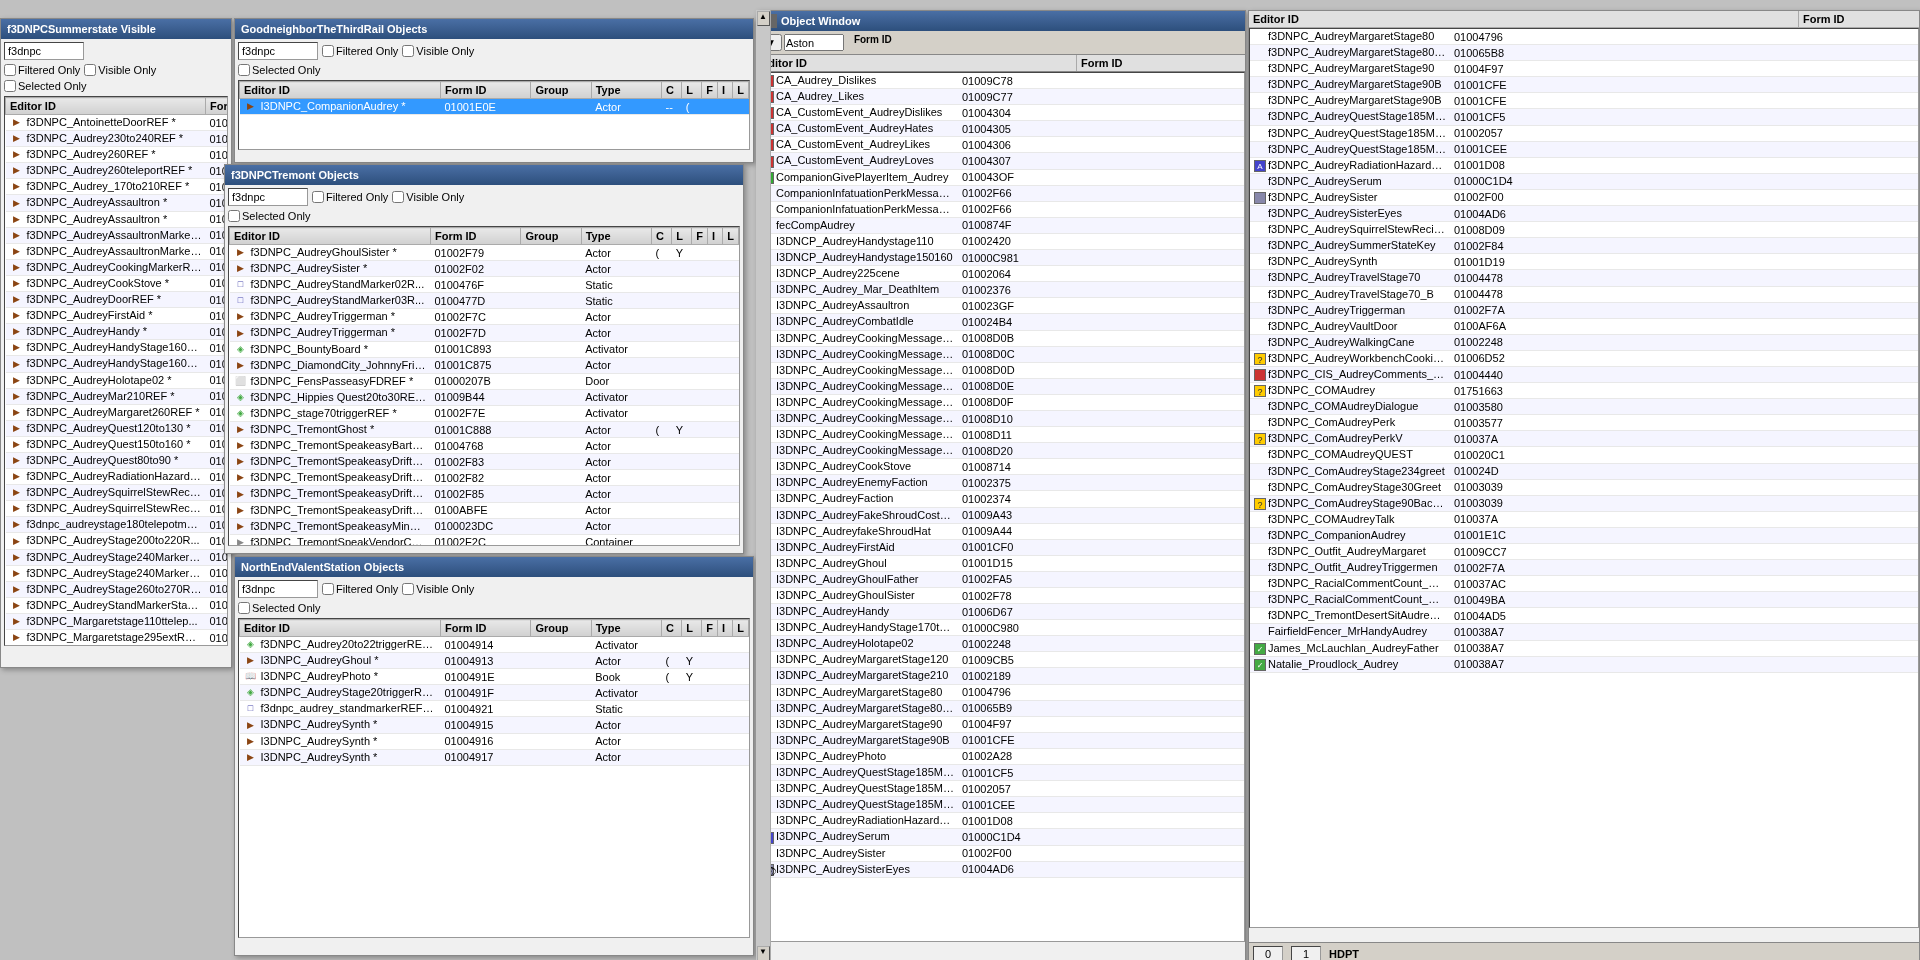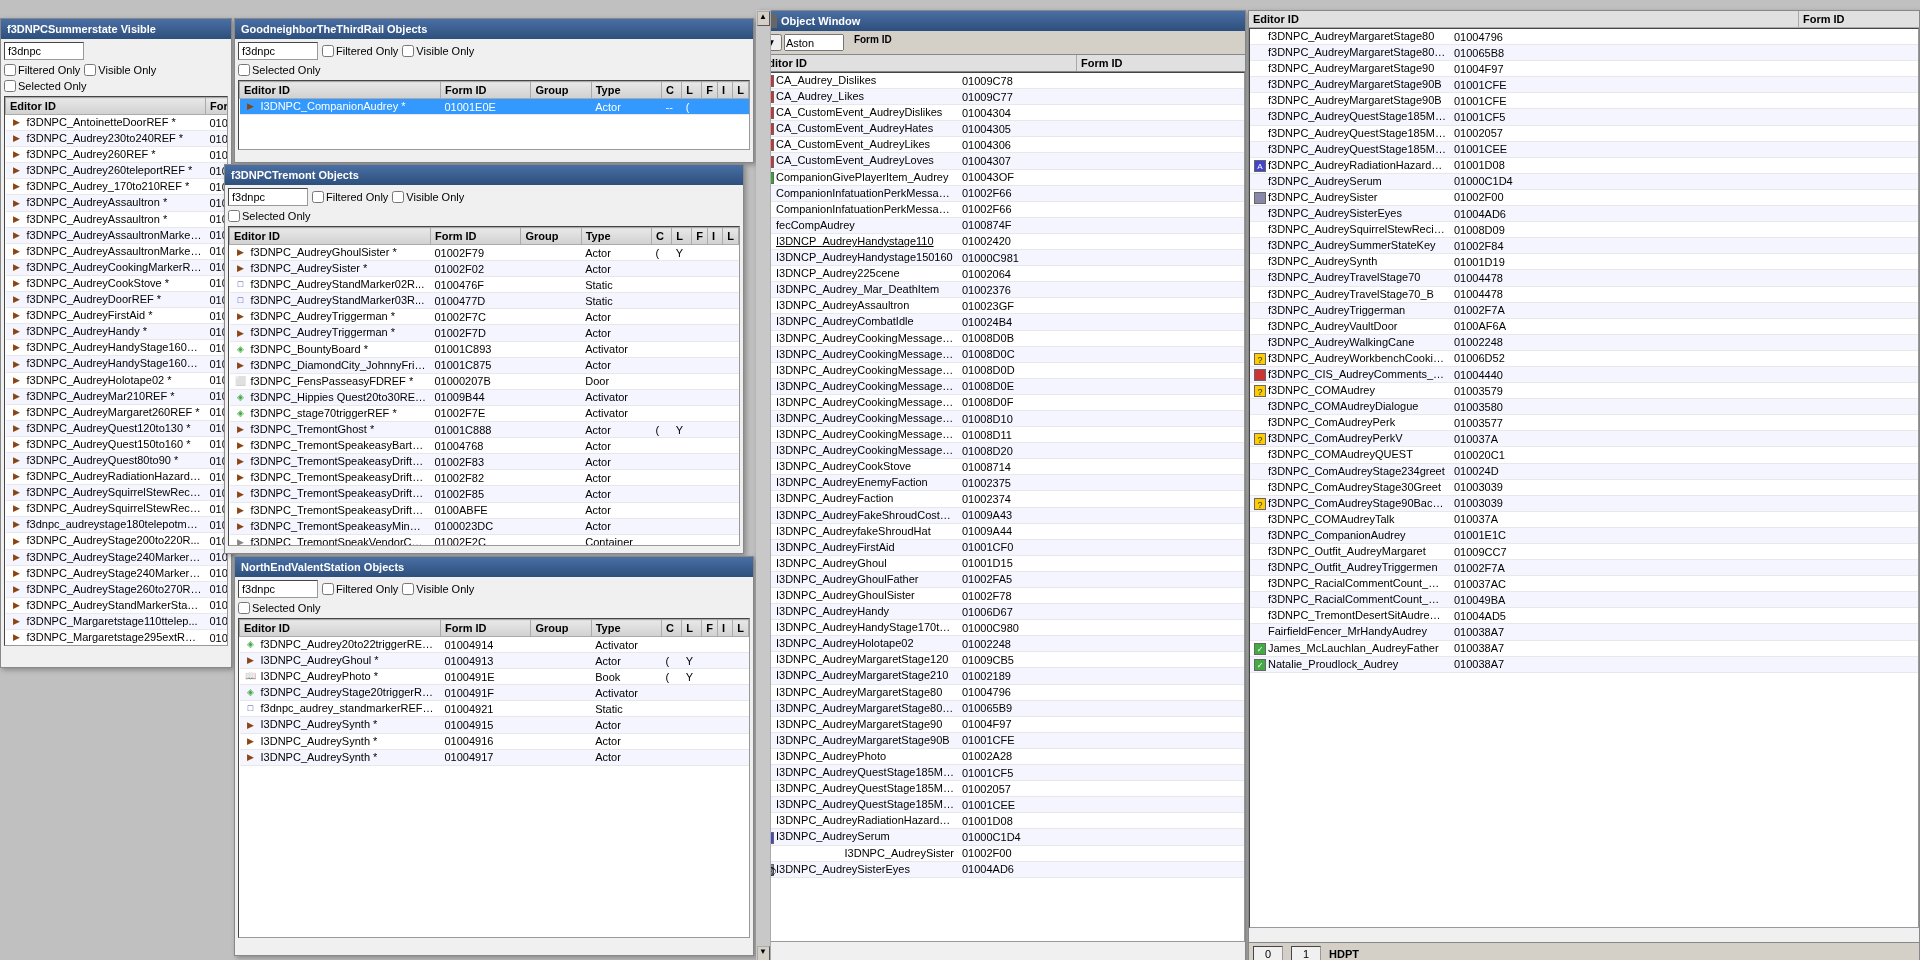"I3DNCP_AudreyHandystage110" td { text-decoration: underline -> none }
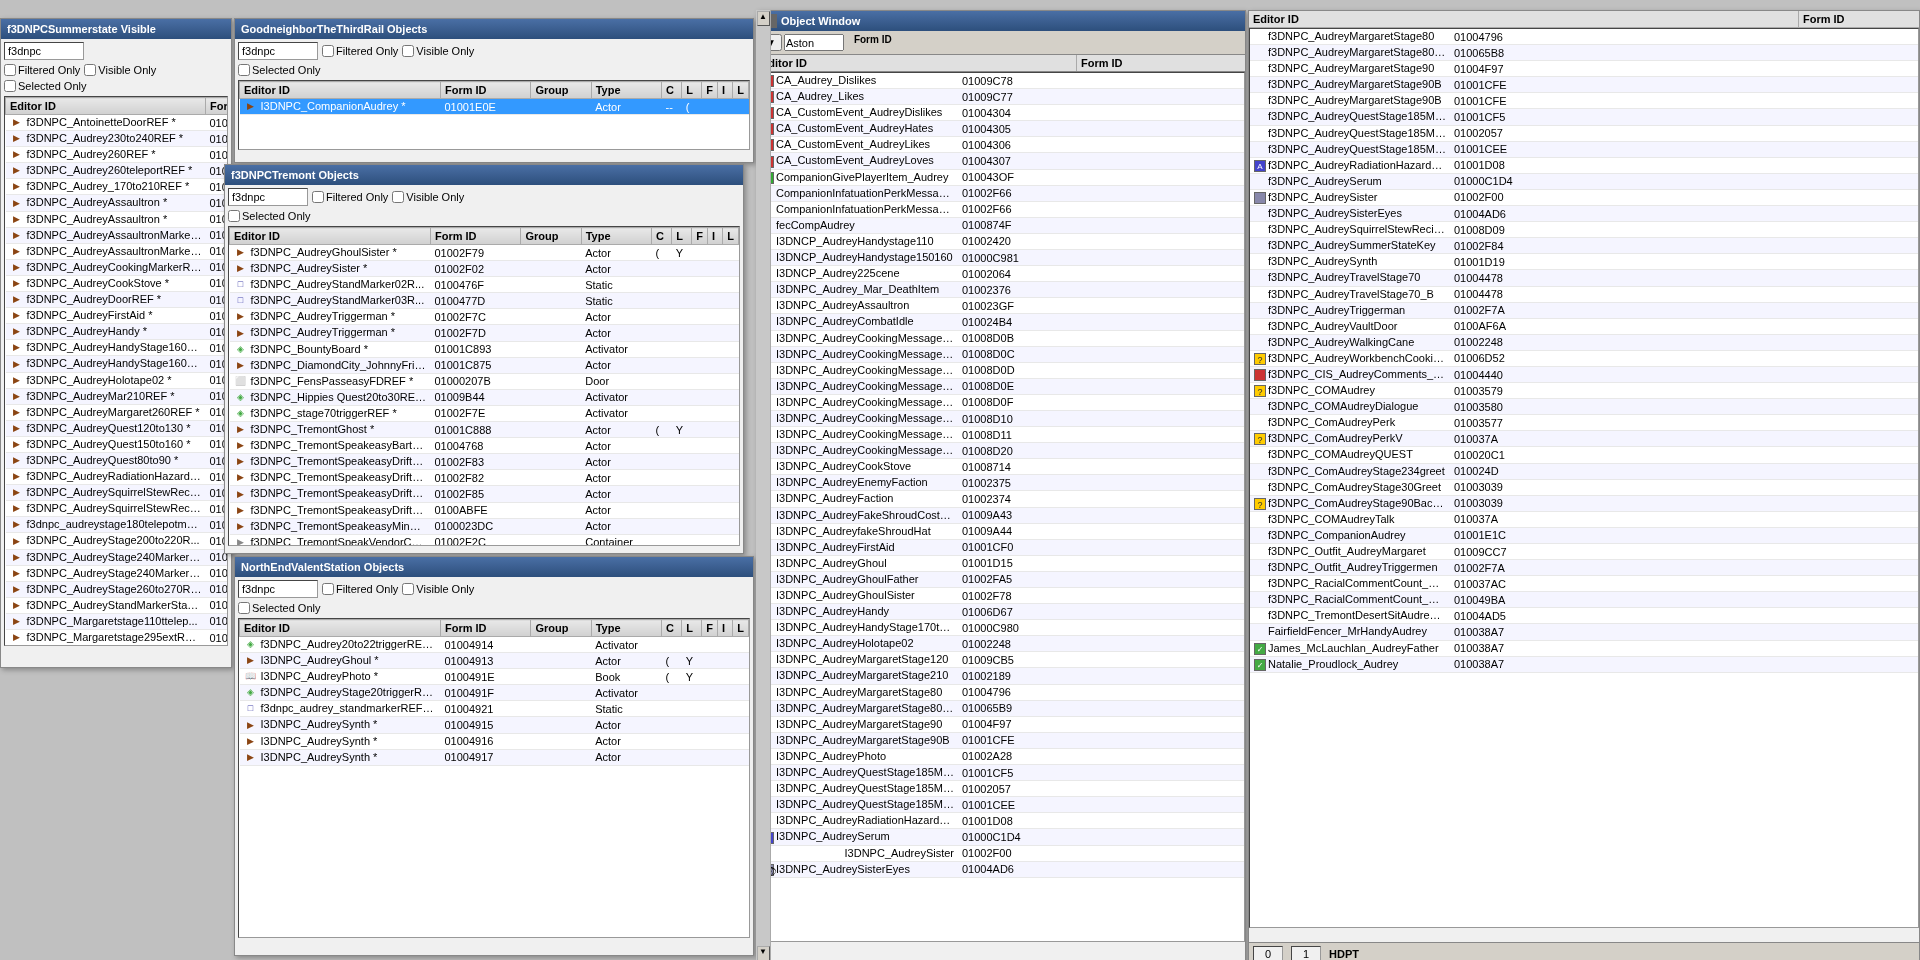"01003579" td { text: 01003579 -> 01751663 }
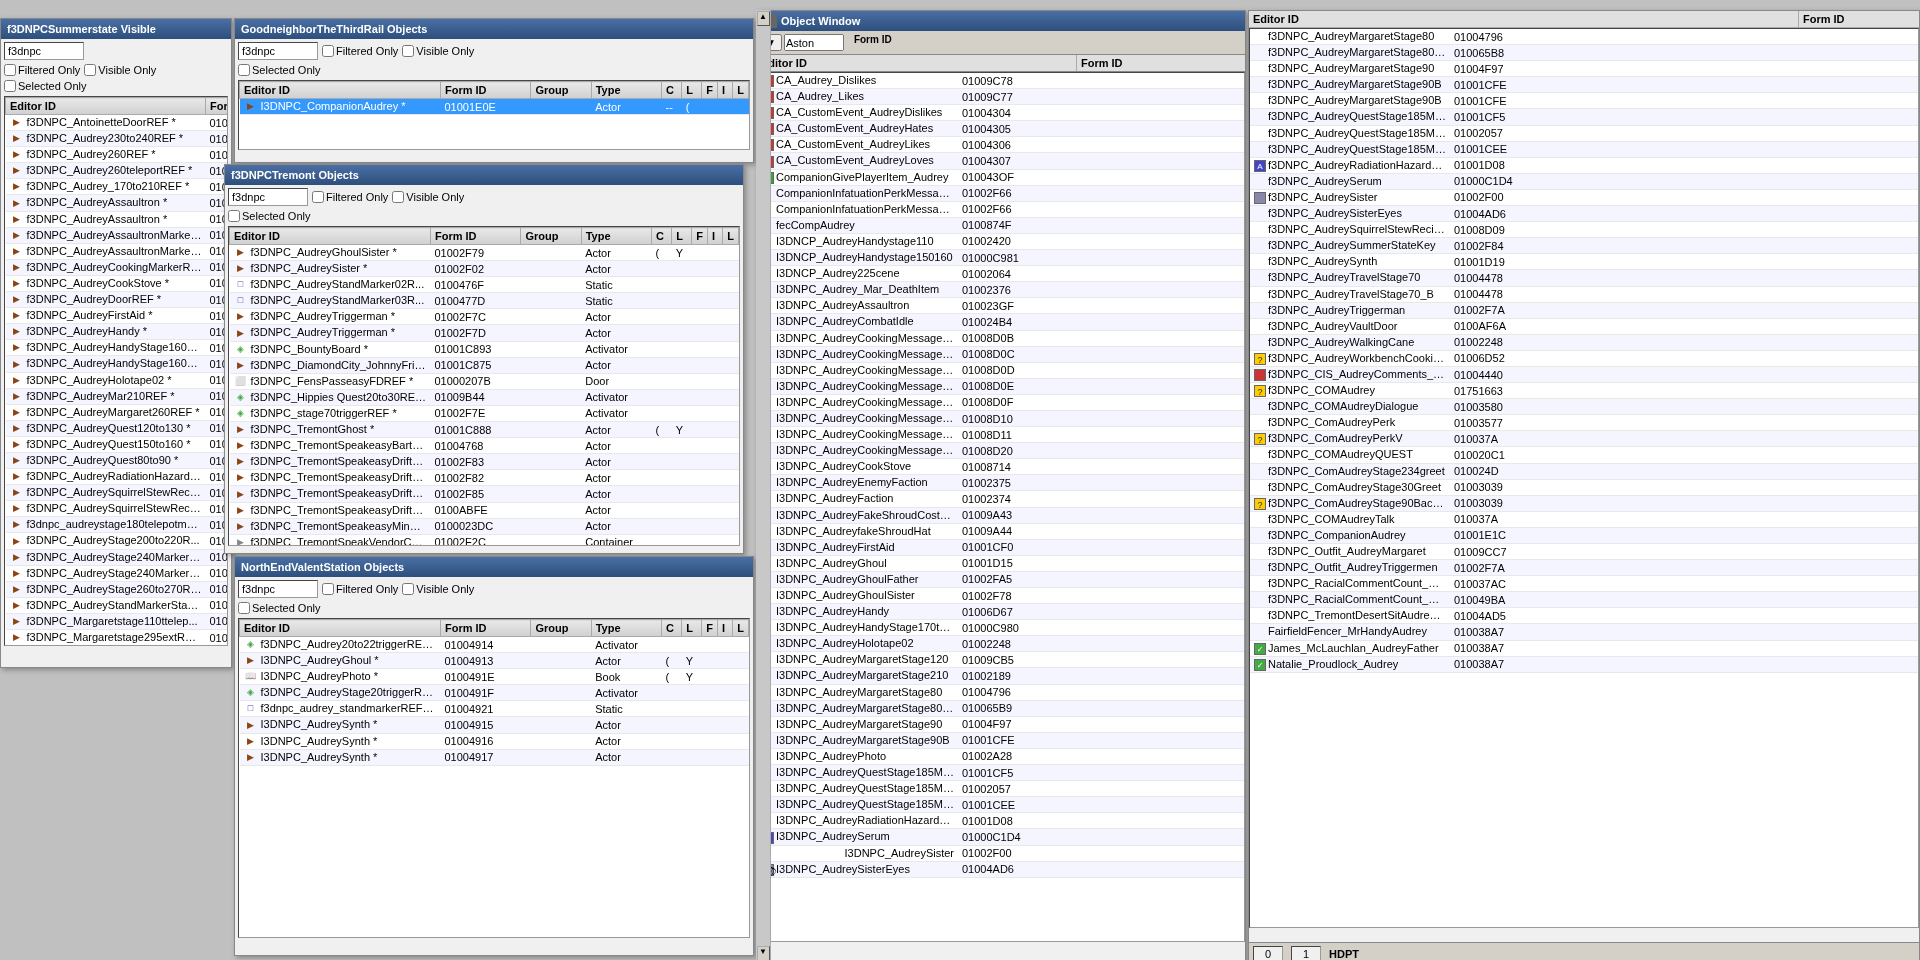"I3DNPC_AudreySister" td { text-align: right -> none }
